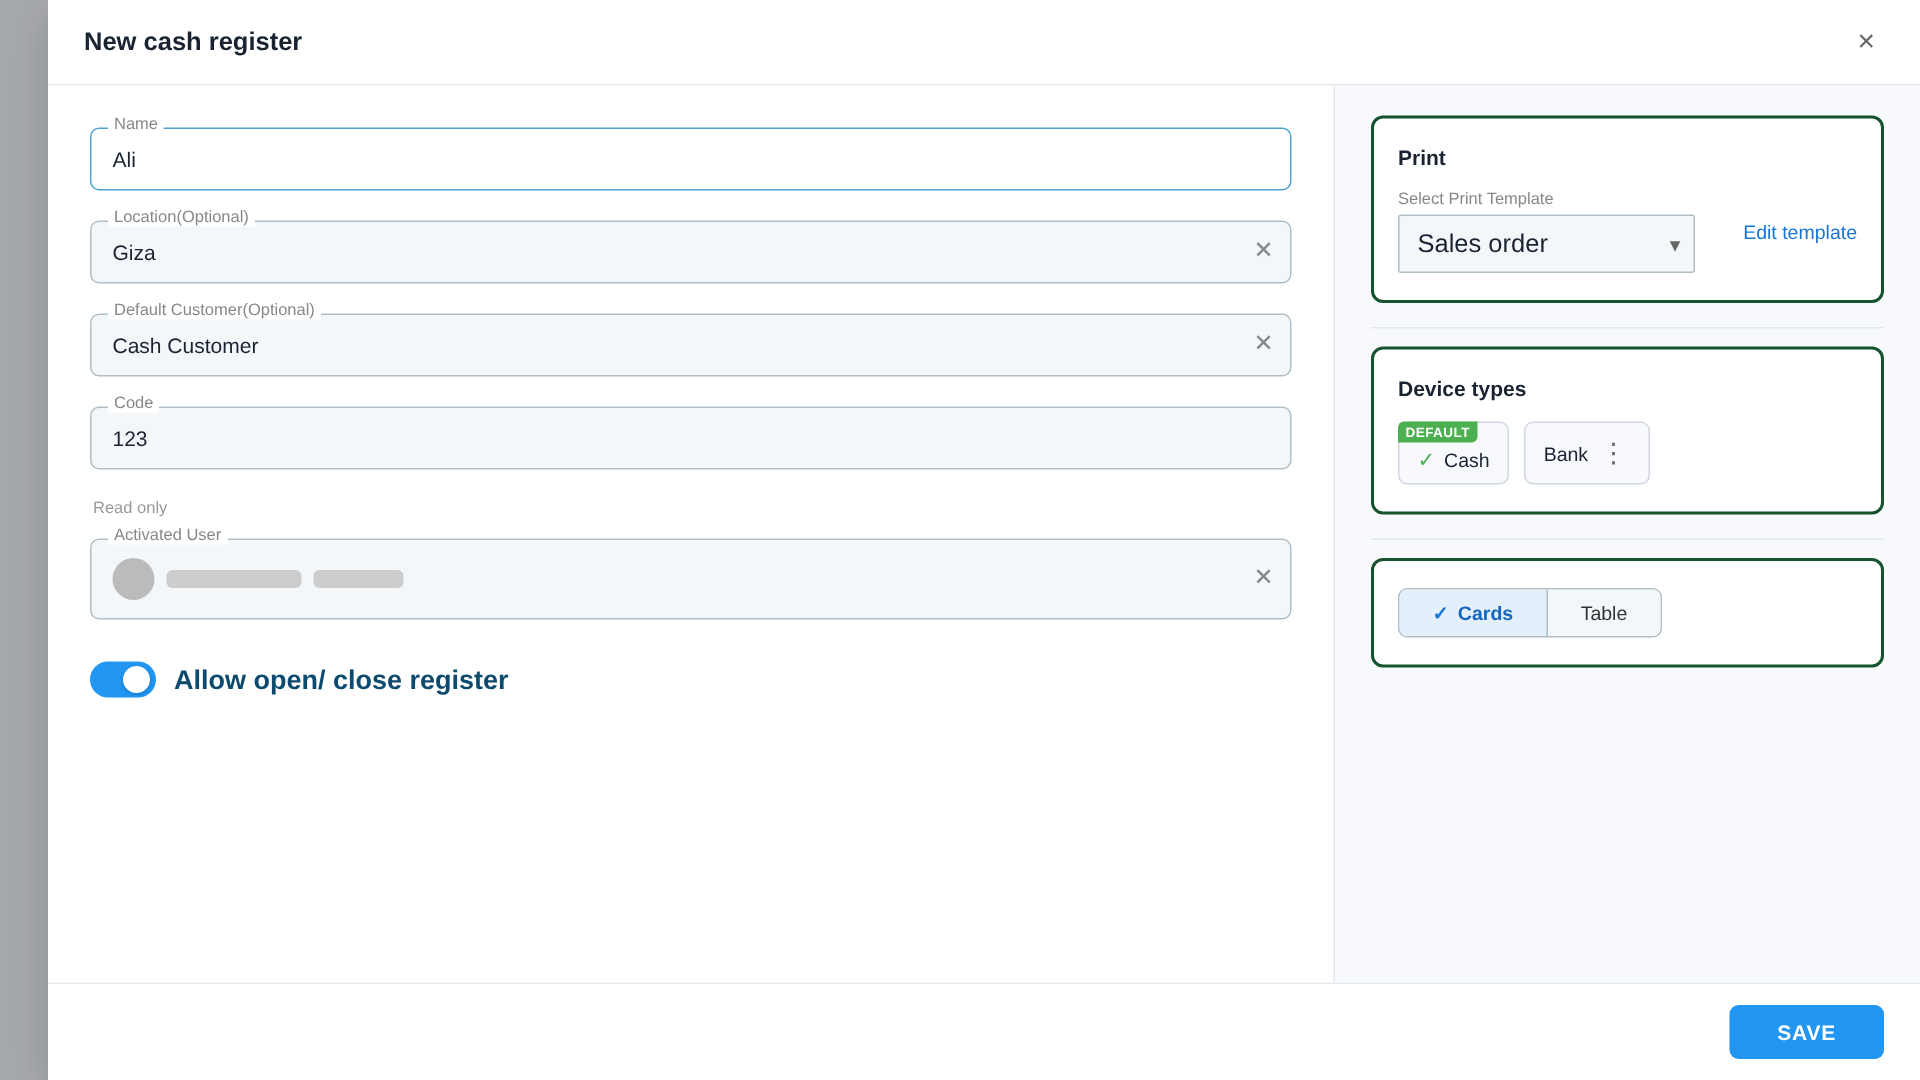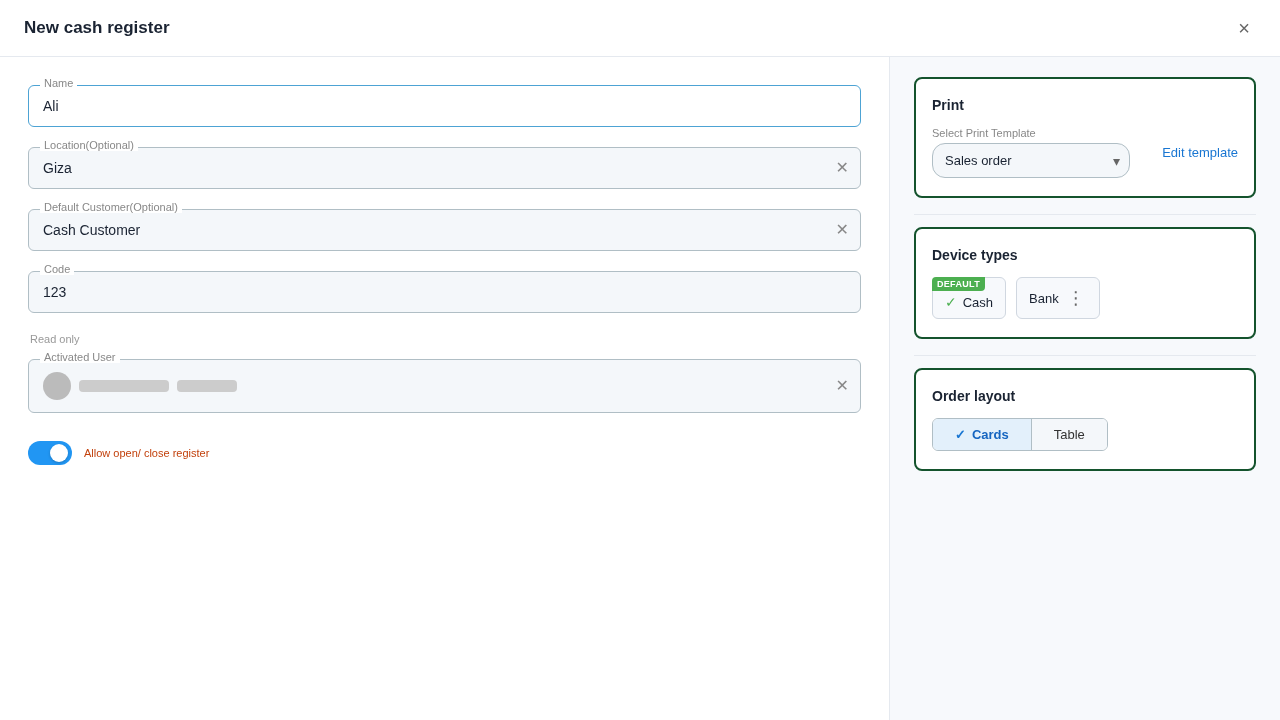"New cash register" .modal-overlay { padding-left: none -> 32px }
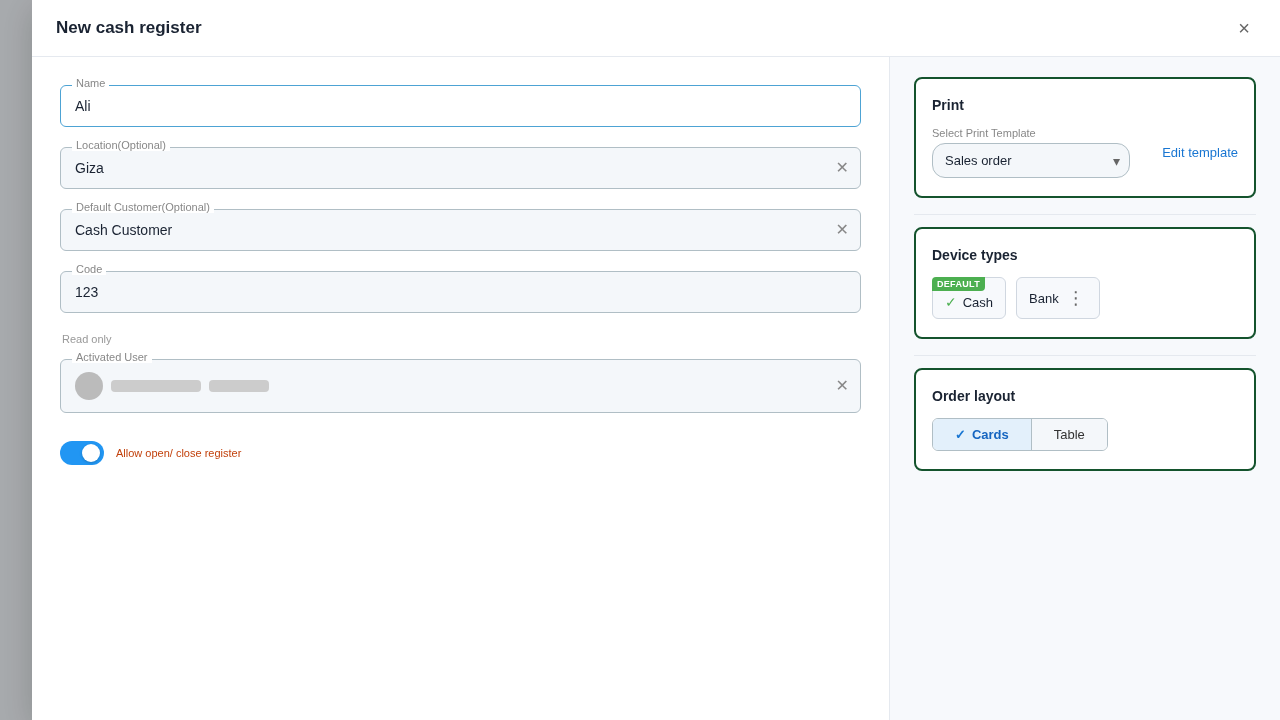"Sales order" .select-field { border-radius: 13px -> 2px; font-size: 13px -> 17px }
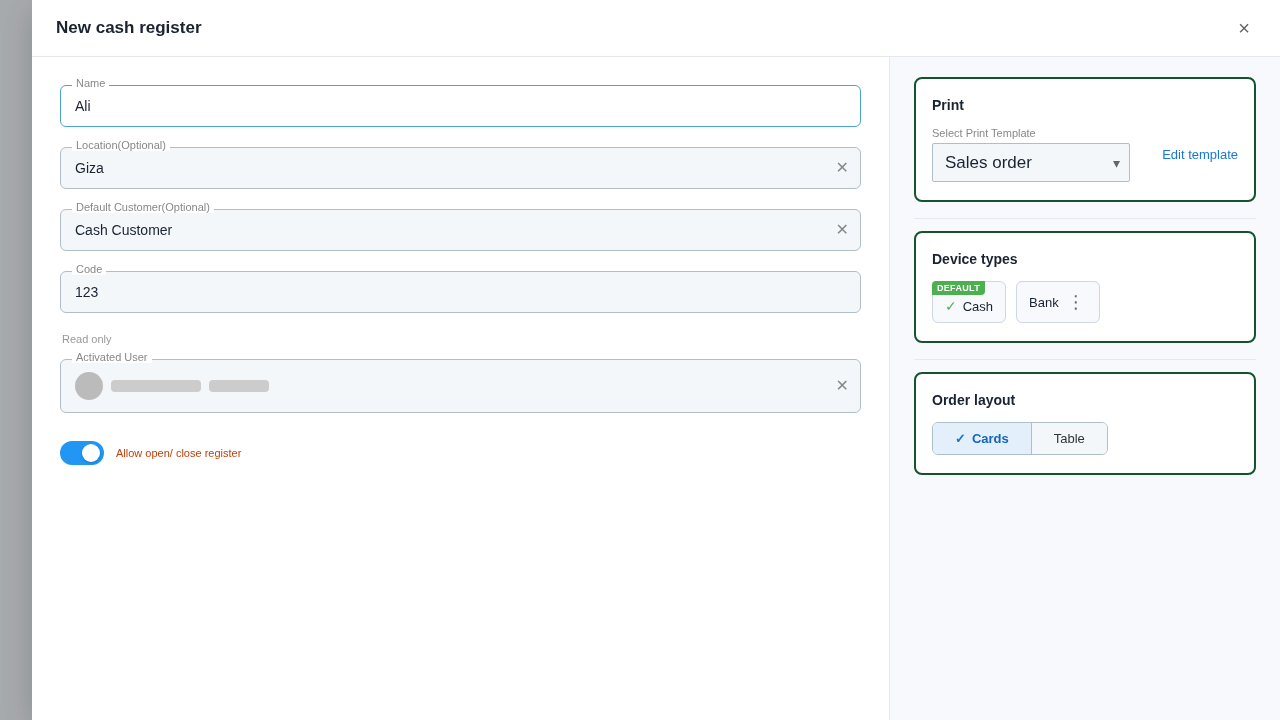"Order layout" div.section-title { html: <div>Order layout</div> -> none }
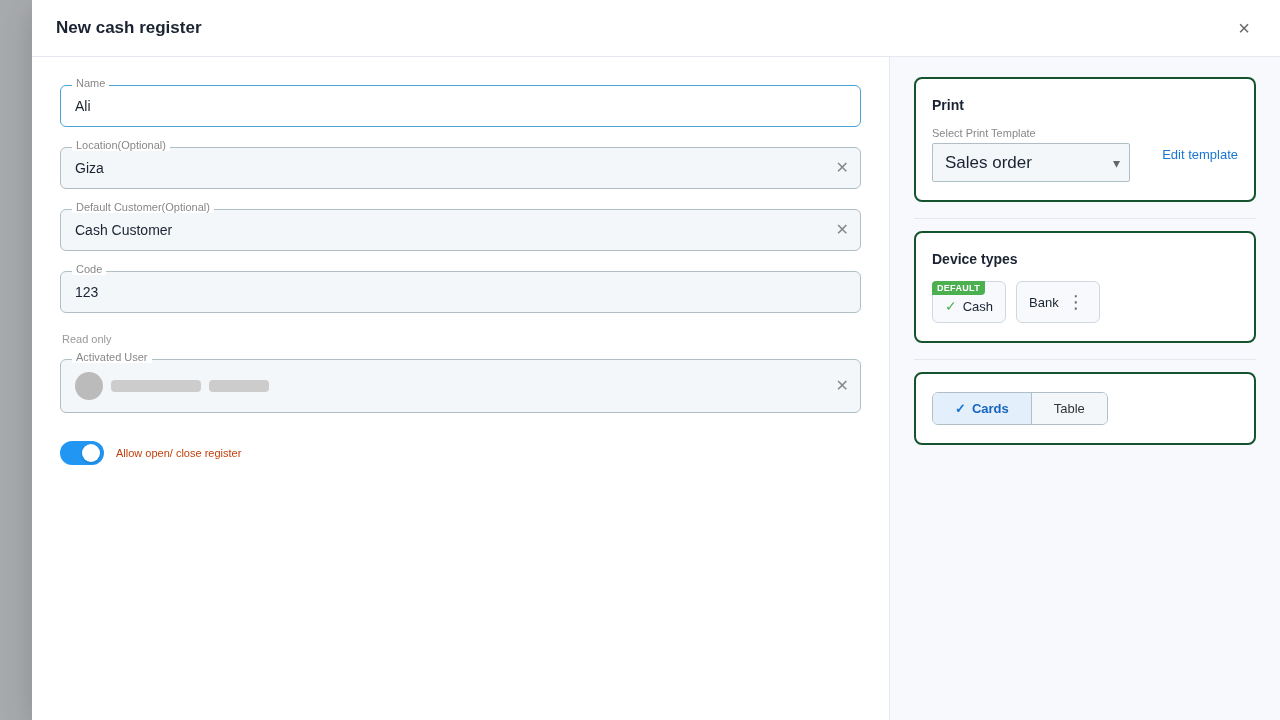"Allow open/ close register" .toggle-label { color: #c2410c -> #0c4a6e; font-size: 11px -> 18px; font-weight: none -> bold }
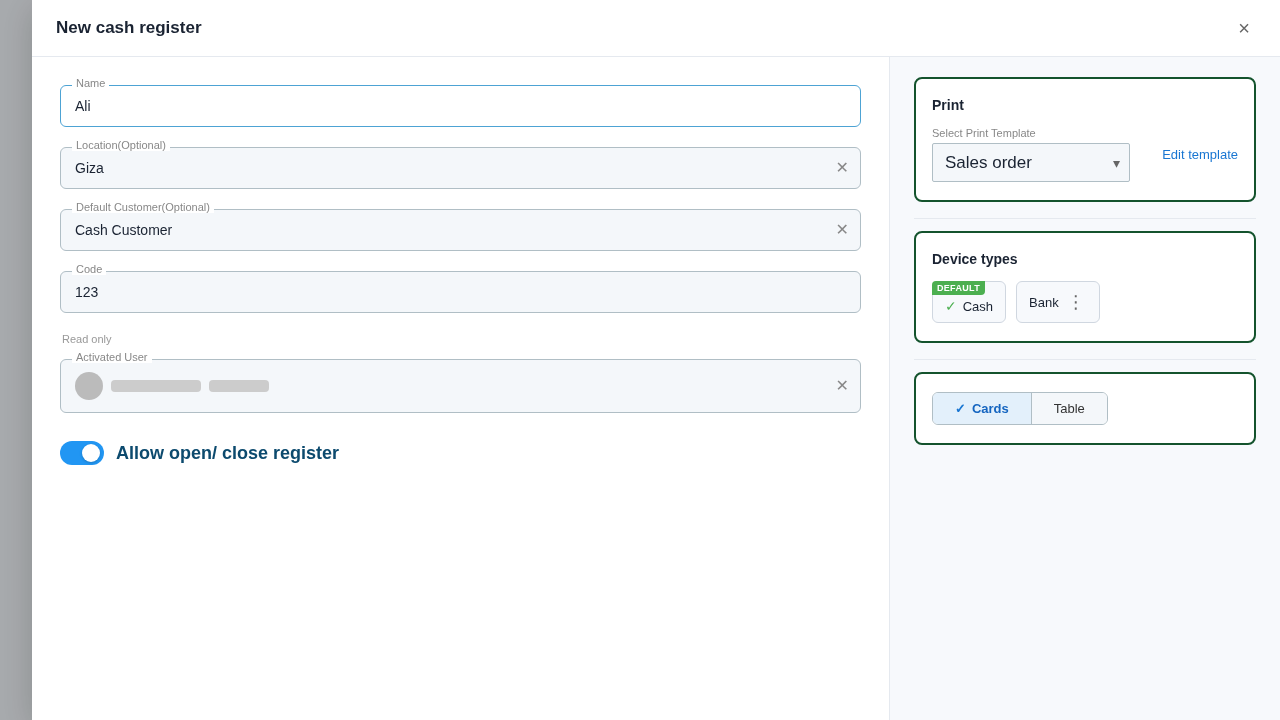"SAVE" div.modal-footer { html: none -> <div> <button>SAVE</button> </div> }
